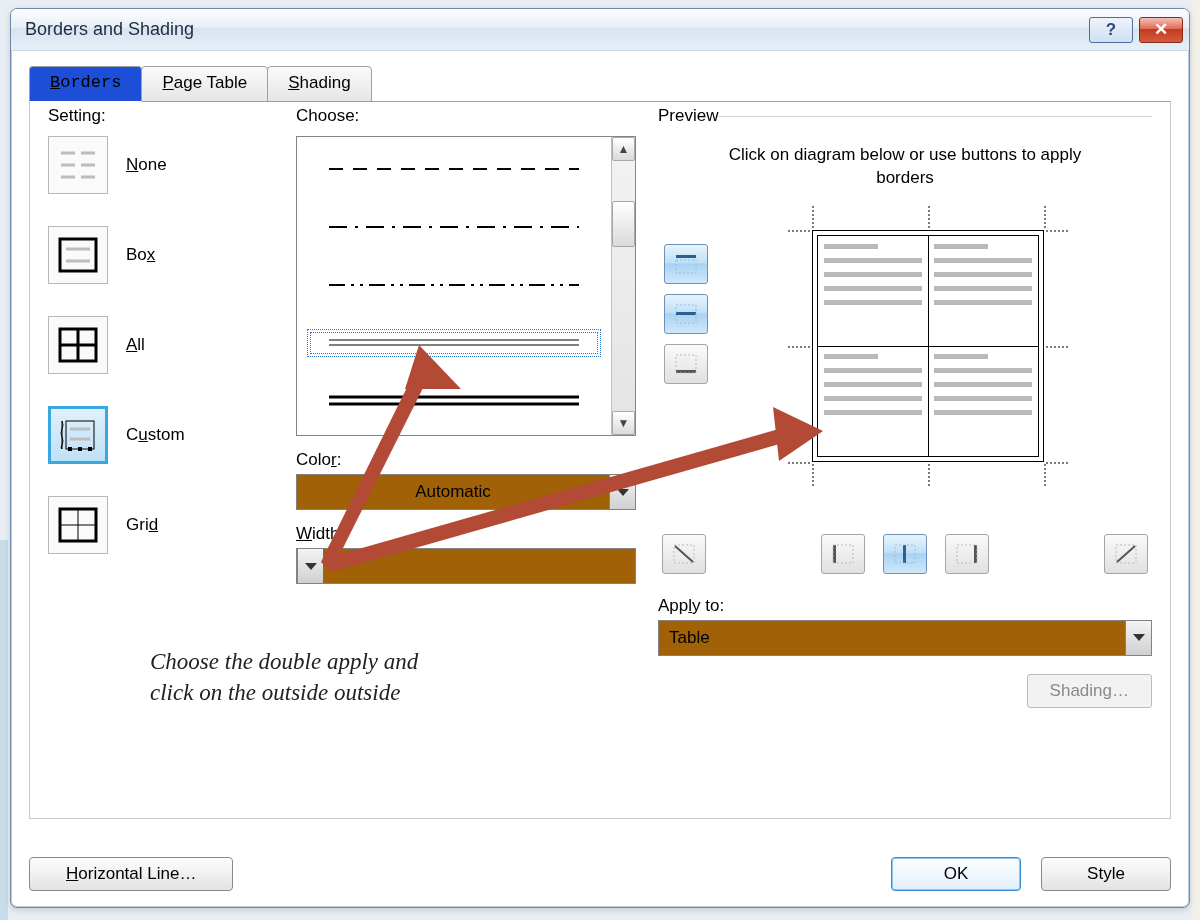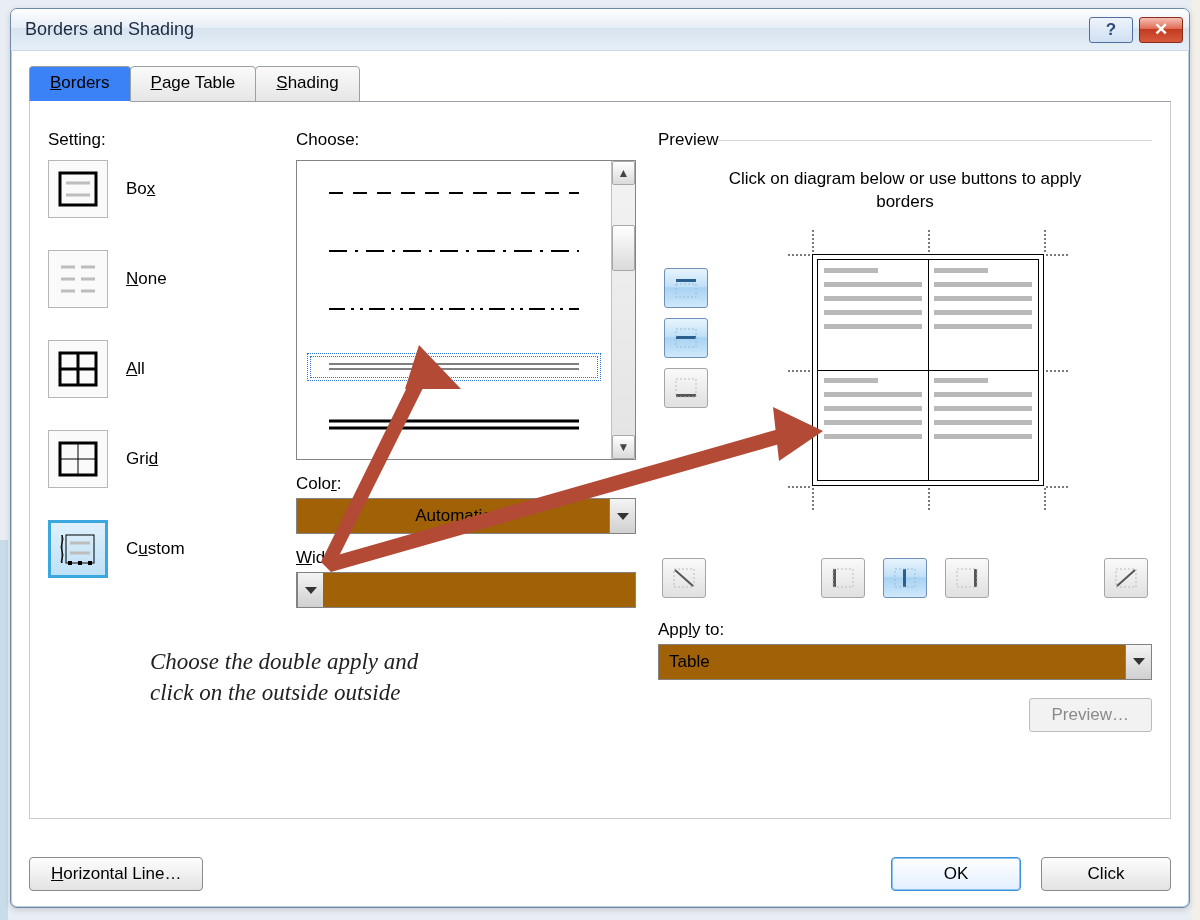"Borders" .tab.active { background: #3b82f6 -> #1d4ed8; font-family: none -> Liberation Mono, monospace }
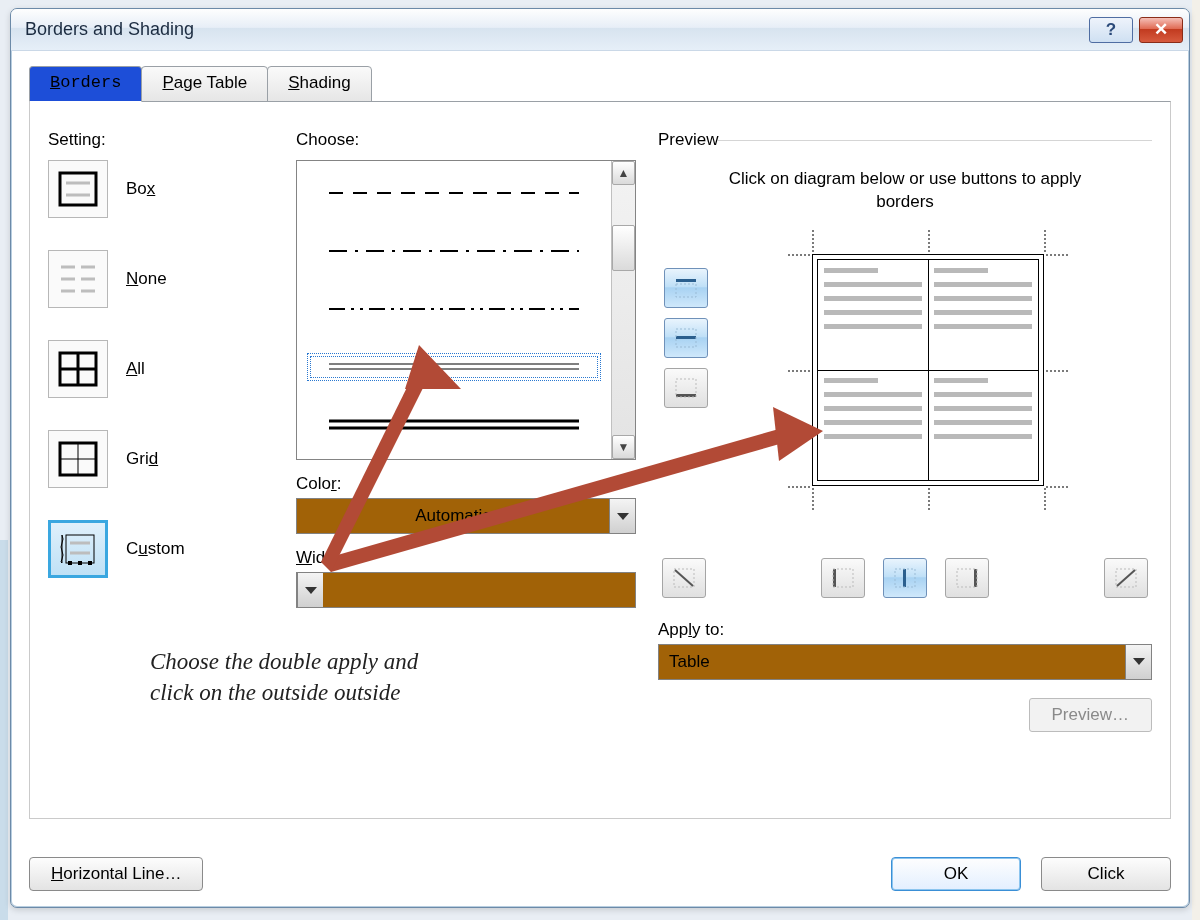"Setting:" .panel { padding: 24px 18px 0 -> 0 18px 0 }
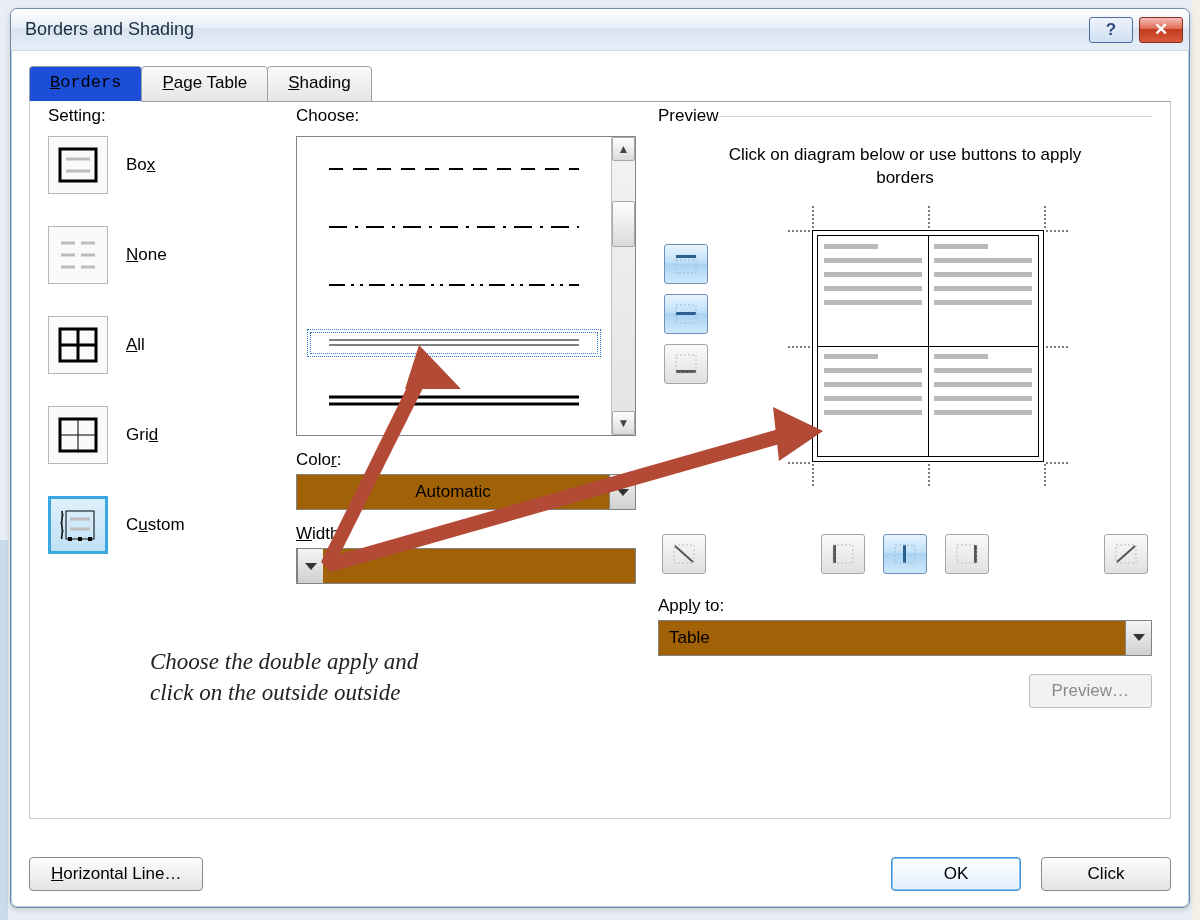"Box" div.setting-item { order: before "None" -> after "None" }
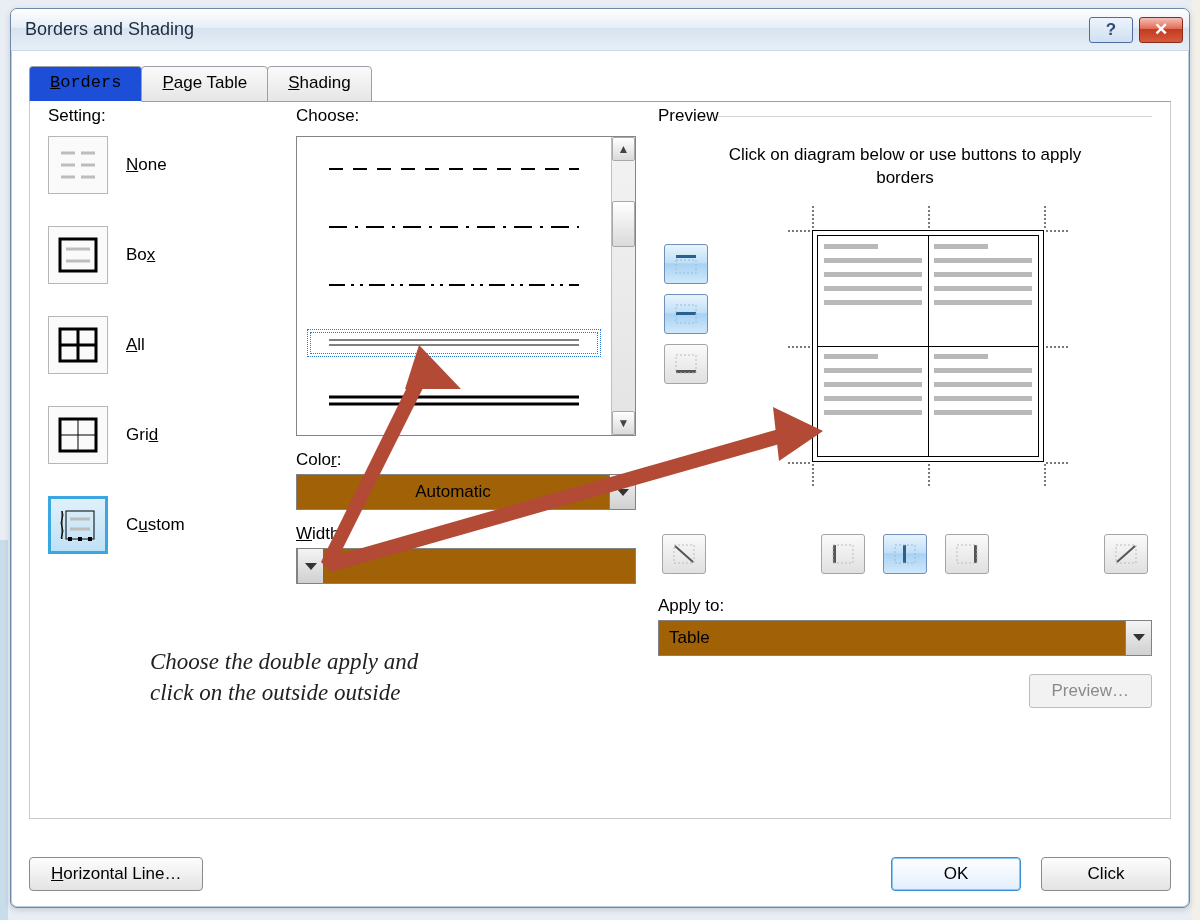"Grid" div.setting-item { order: before "Custom" -> after "Custom" }
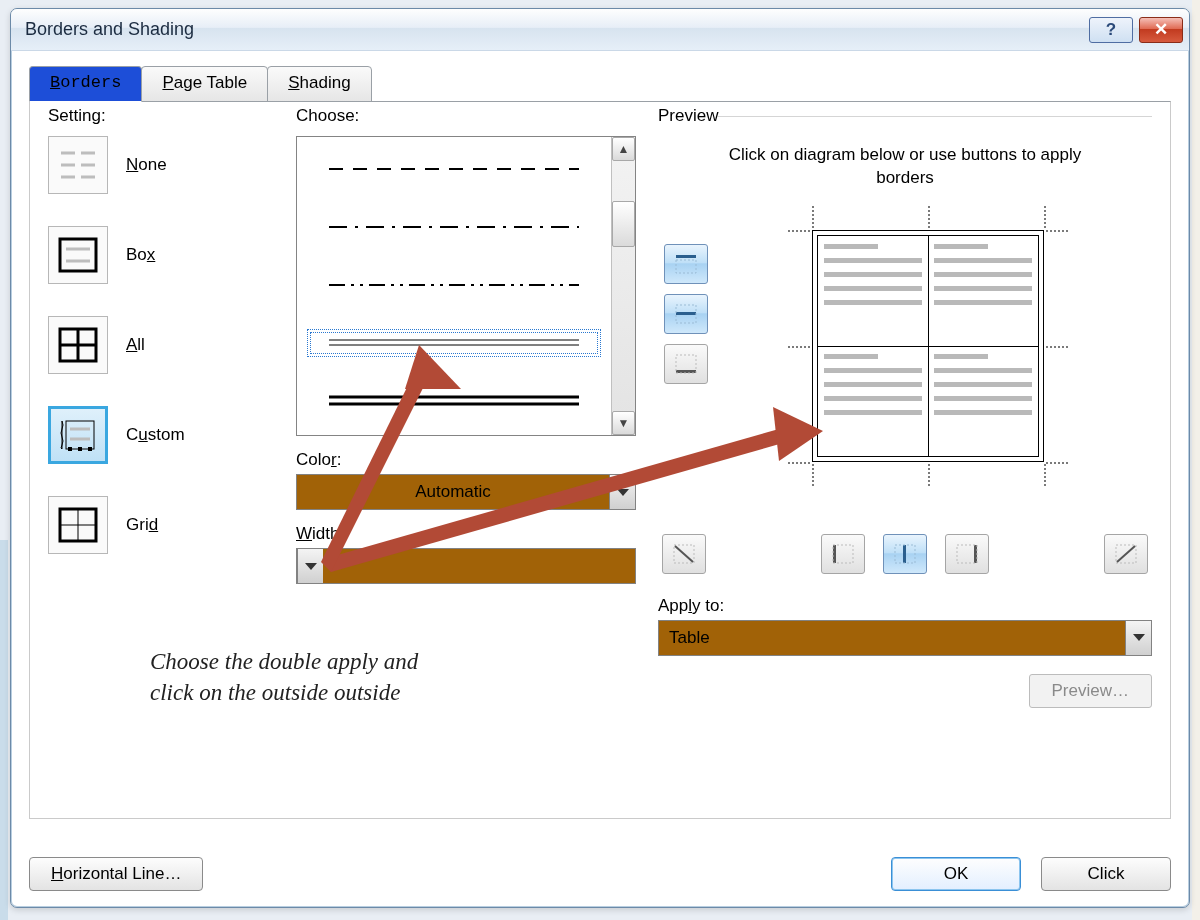"Preview…" span.btn-disabled { text: Preview -> Shading }
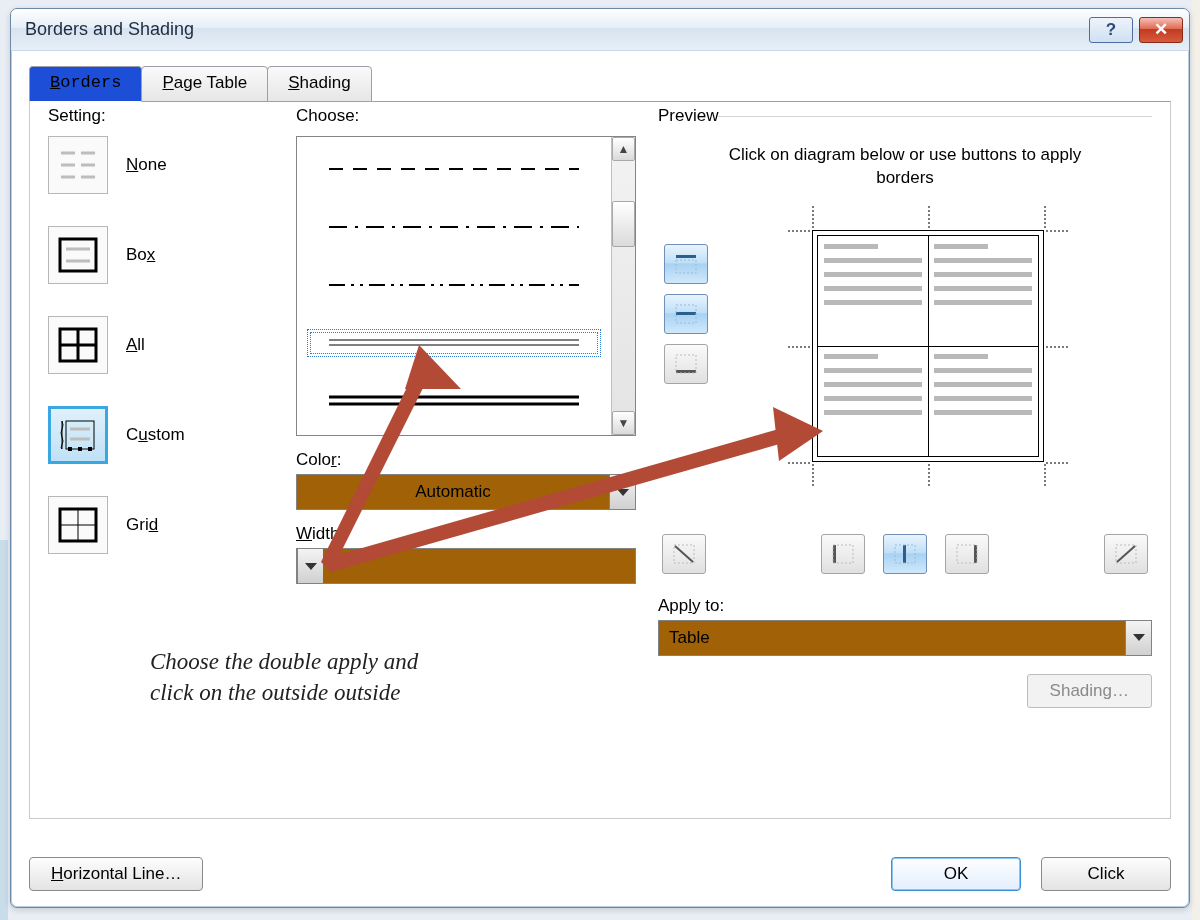"Horizontal Line…" .btn { padding: 6px 21px -> 6px 36px }
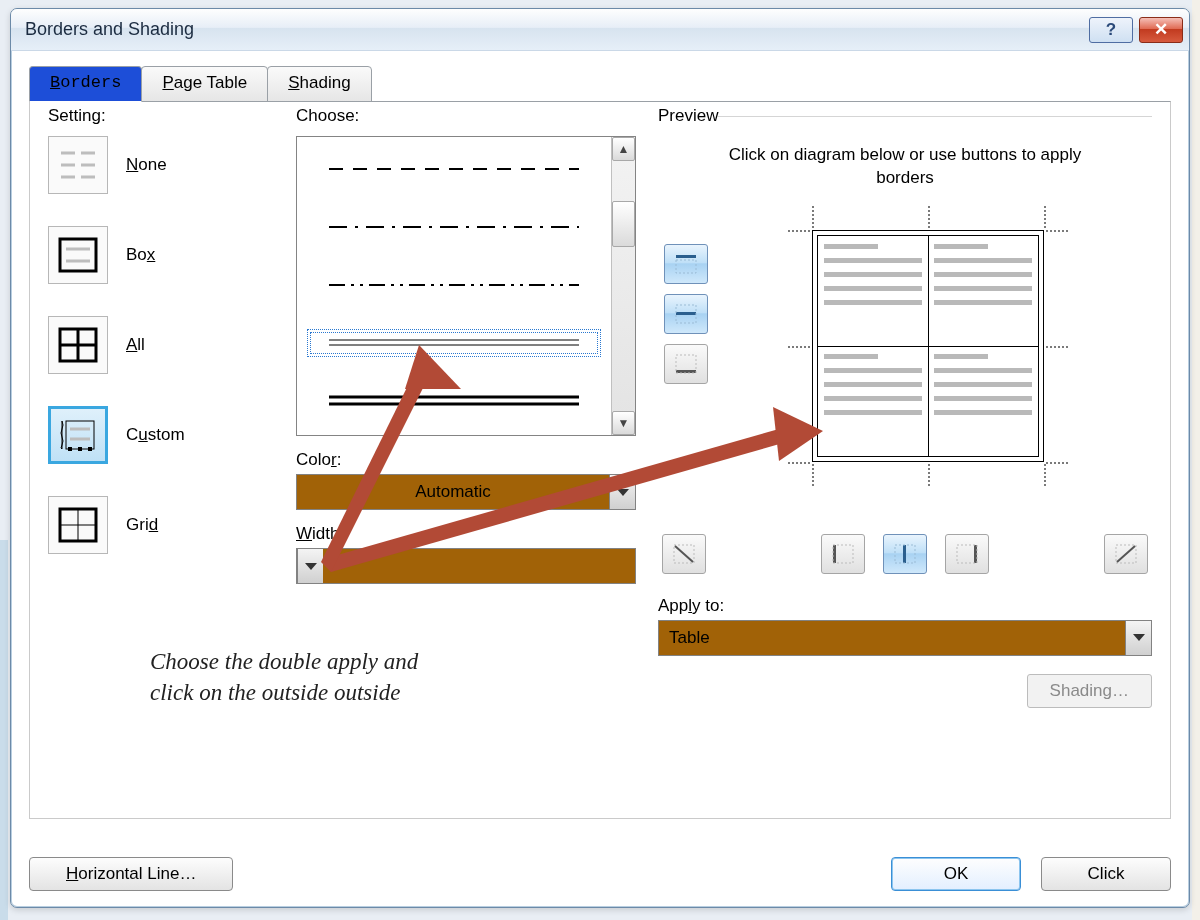"Click" span.btn { text: Click -> Style }
